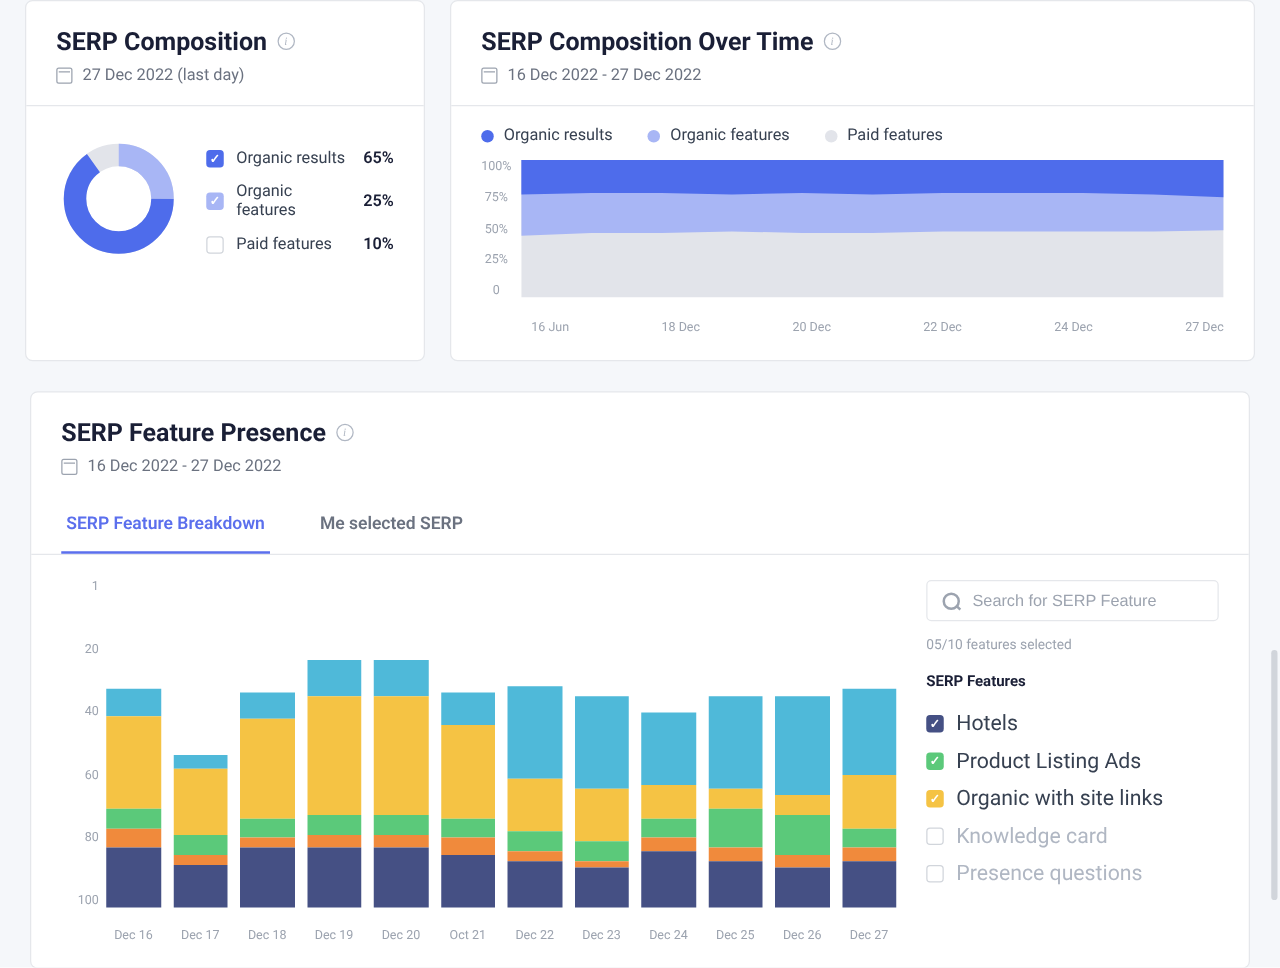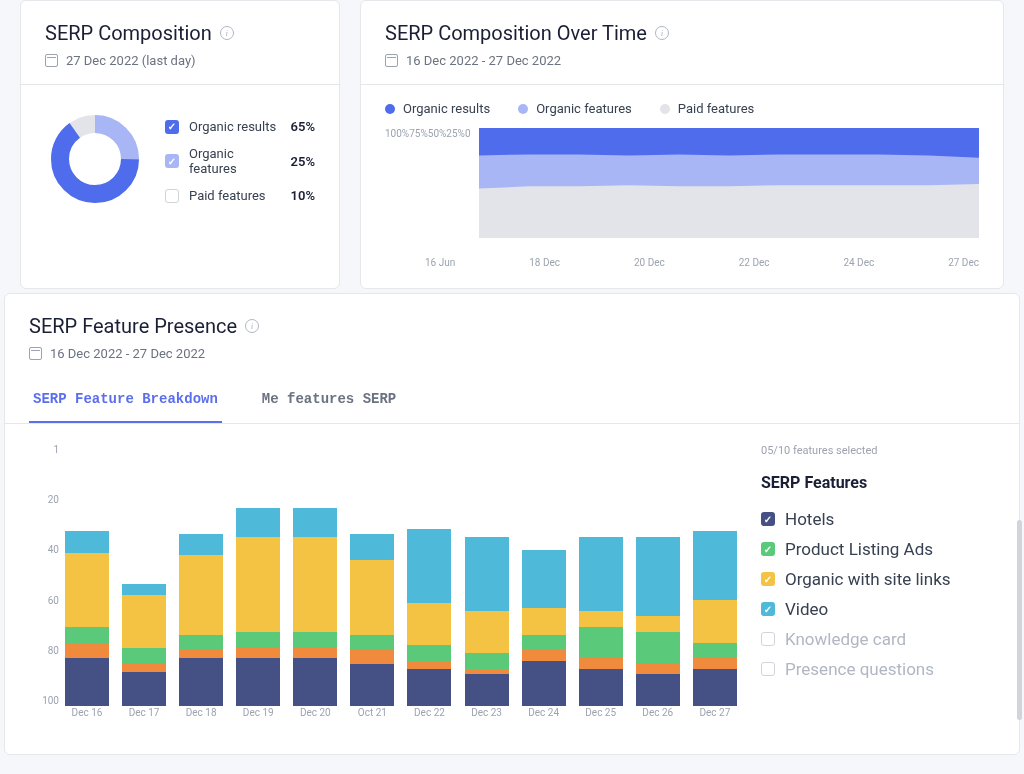"SERP Composition" .card-title { font-weight: 400 -> 700 }
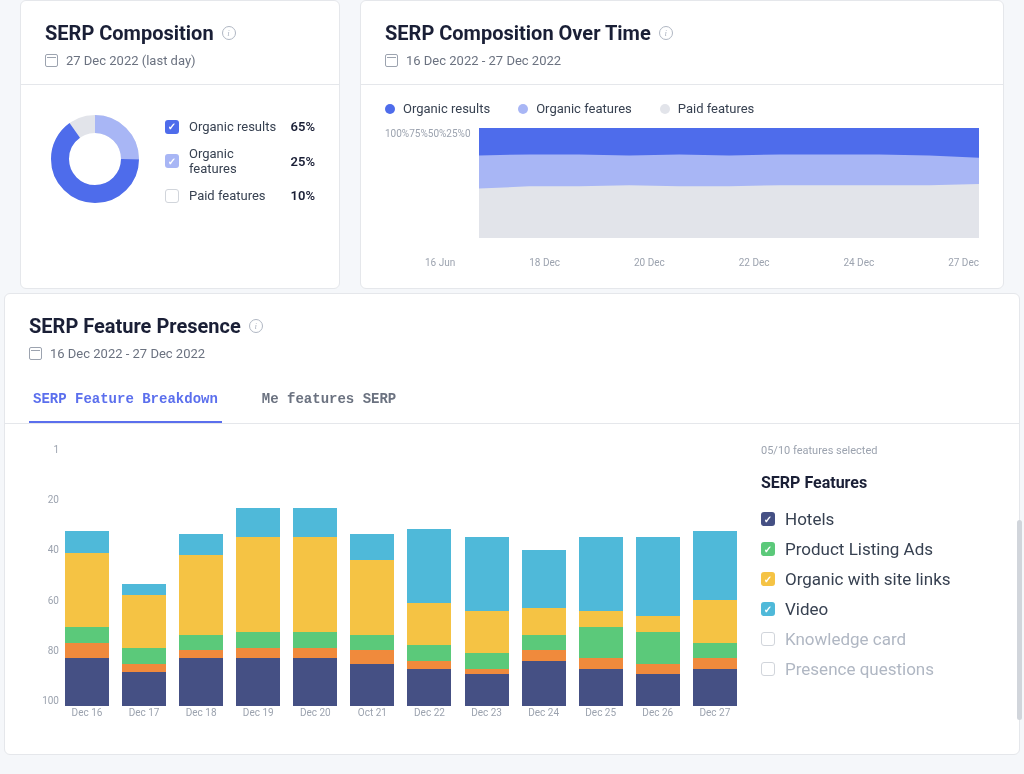"100%" .area-yaxis { flex-direction: row -> column; text-align: left -> center }
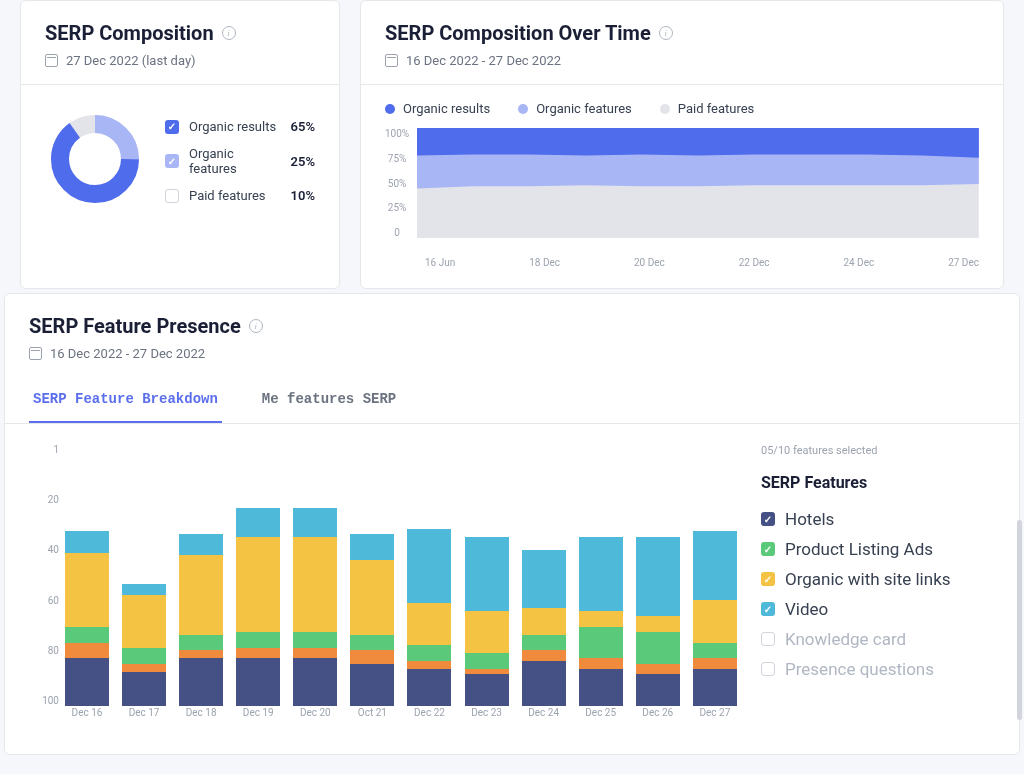"SERP Feature Presence" .presence-card { margin: 4px -> 24px }
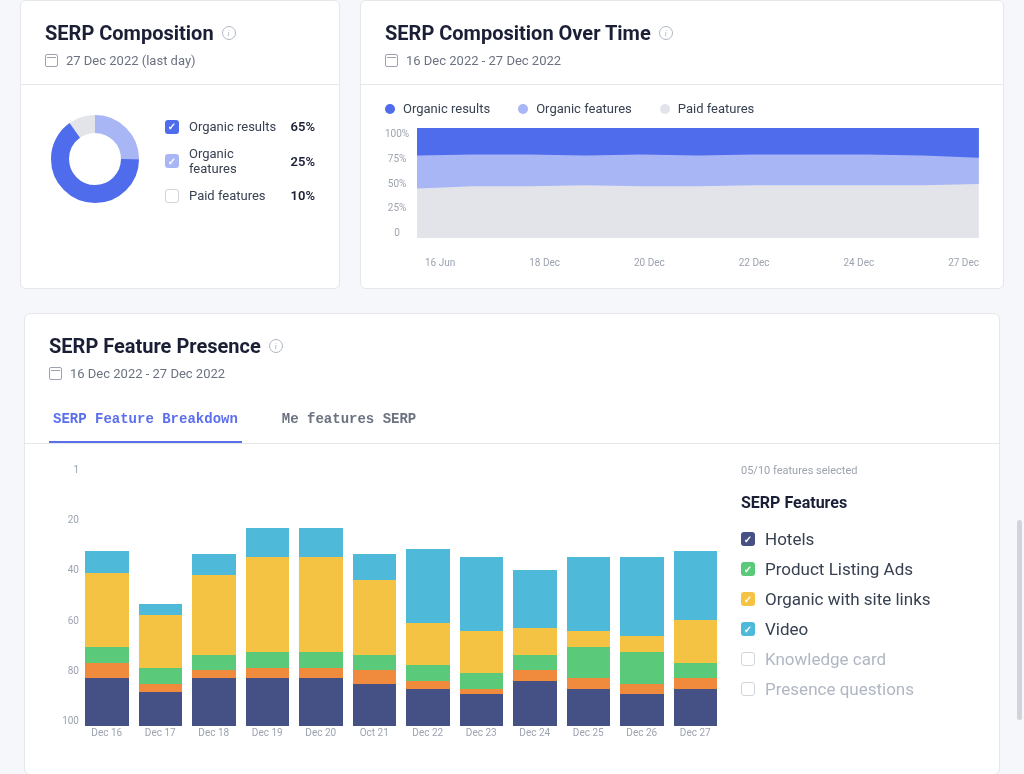"SERP Feature Breakdown" .tabs { font-family: Liberation Mono, monospace -> none }
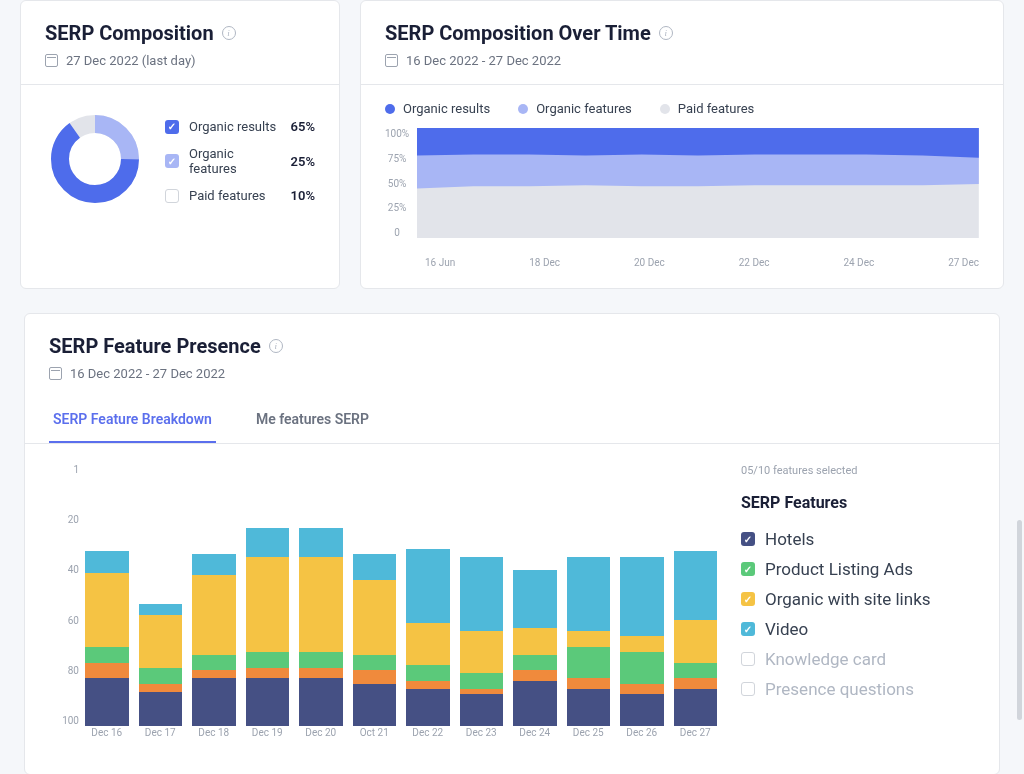"Me features SERP" div.tab { text: features -> selected }
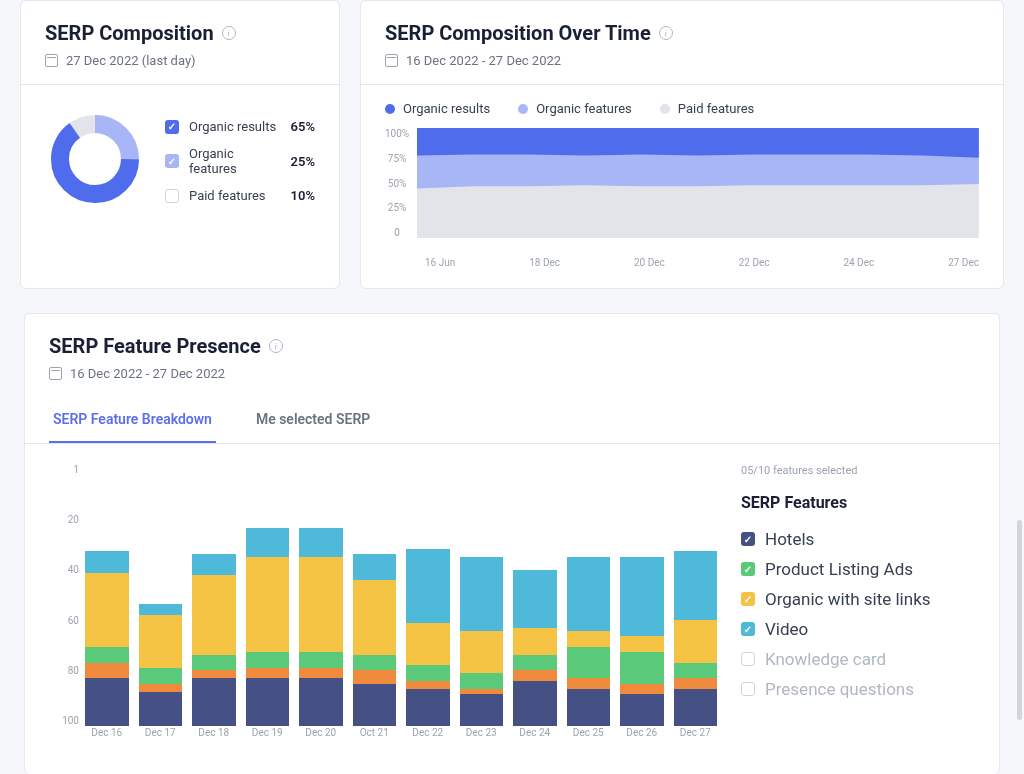"Search for SERP Feature" div.search-box { html: none -> <div> <span></span> <input> </div> }
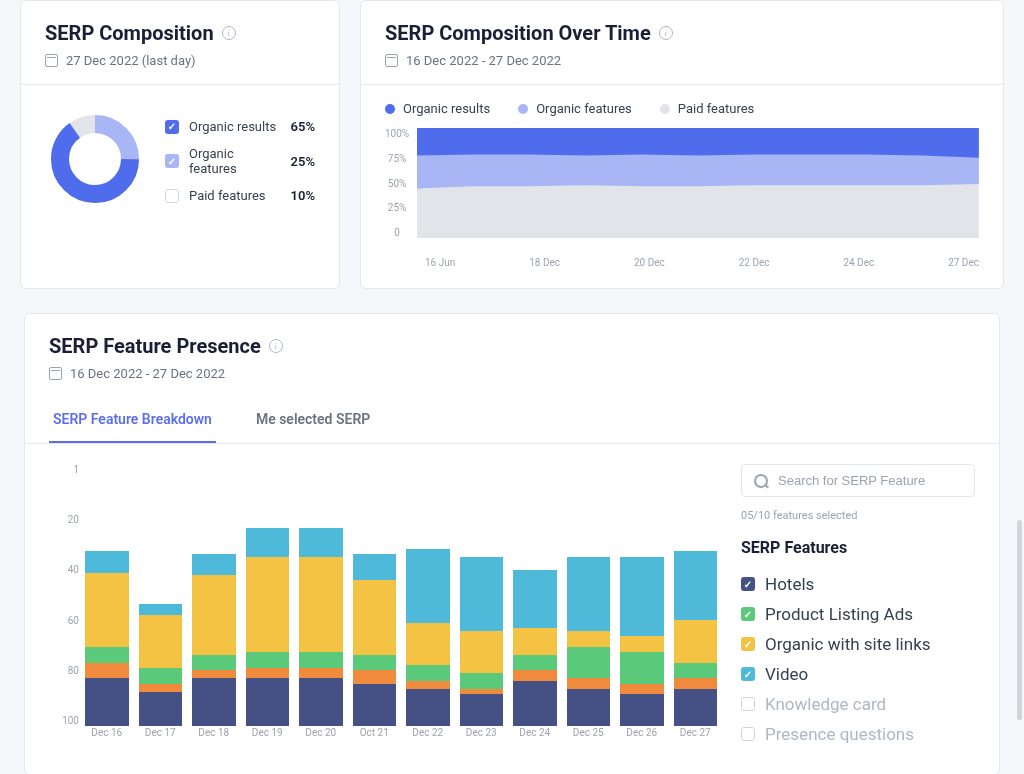"SERP Features" .features-title { font-size: 16px -> 12px }
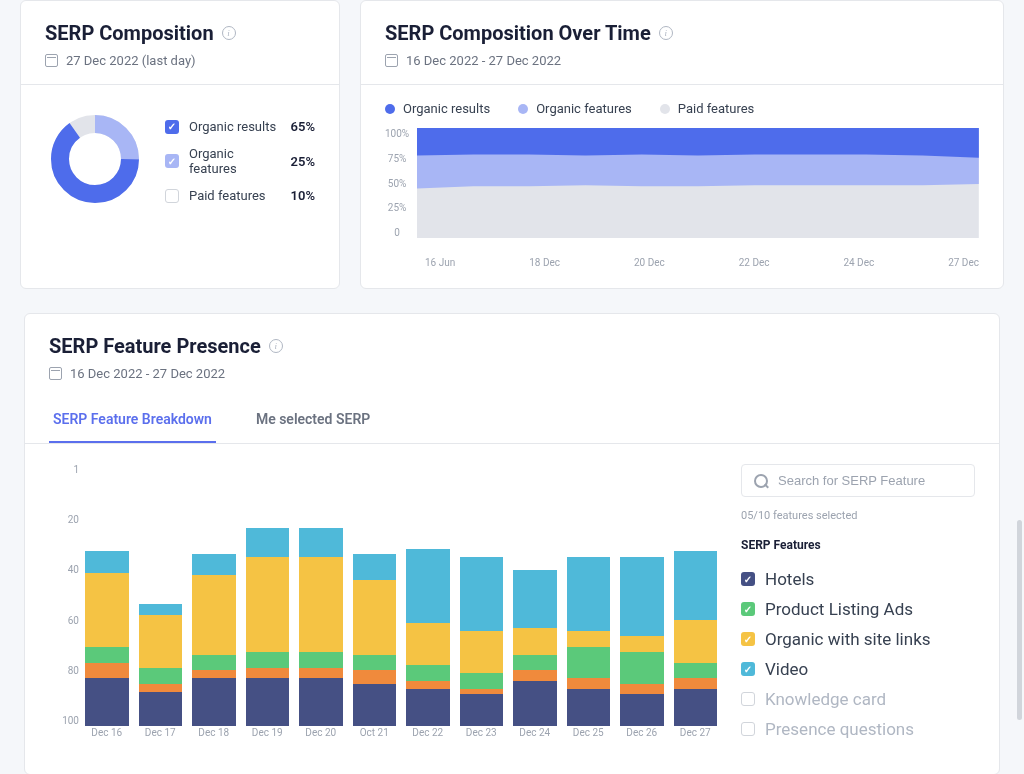"Video" div.feat-row { html: <div> <span></span> <span>Video</span> </div> -> none }
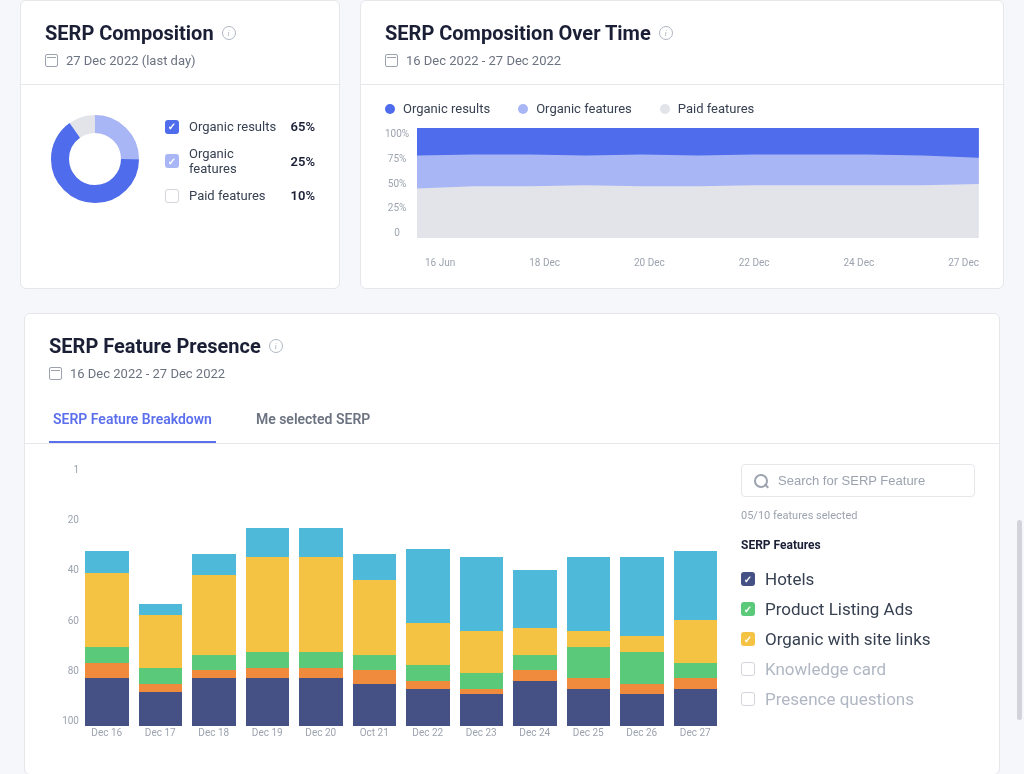"Dec 16" .bar-xaxis { bottom: 16px -> 0 }
